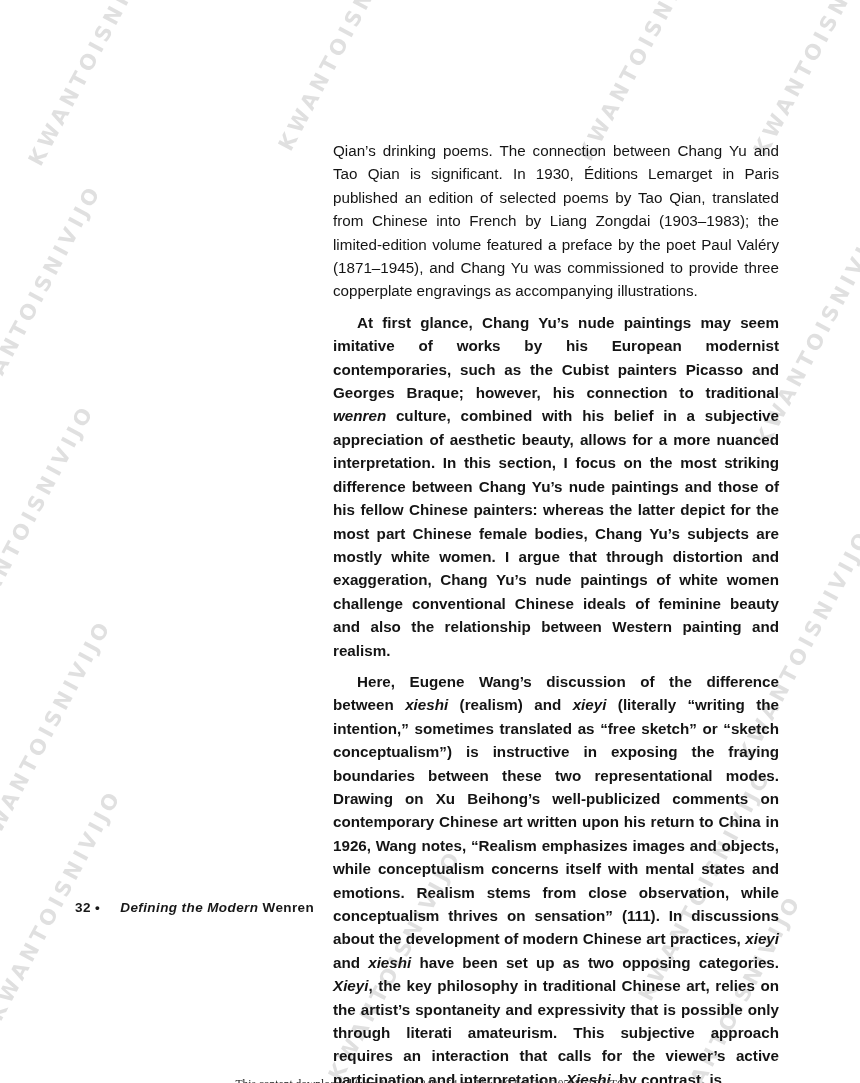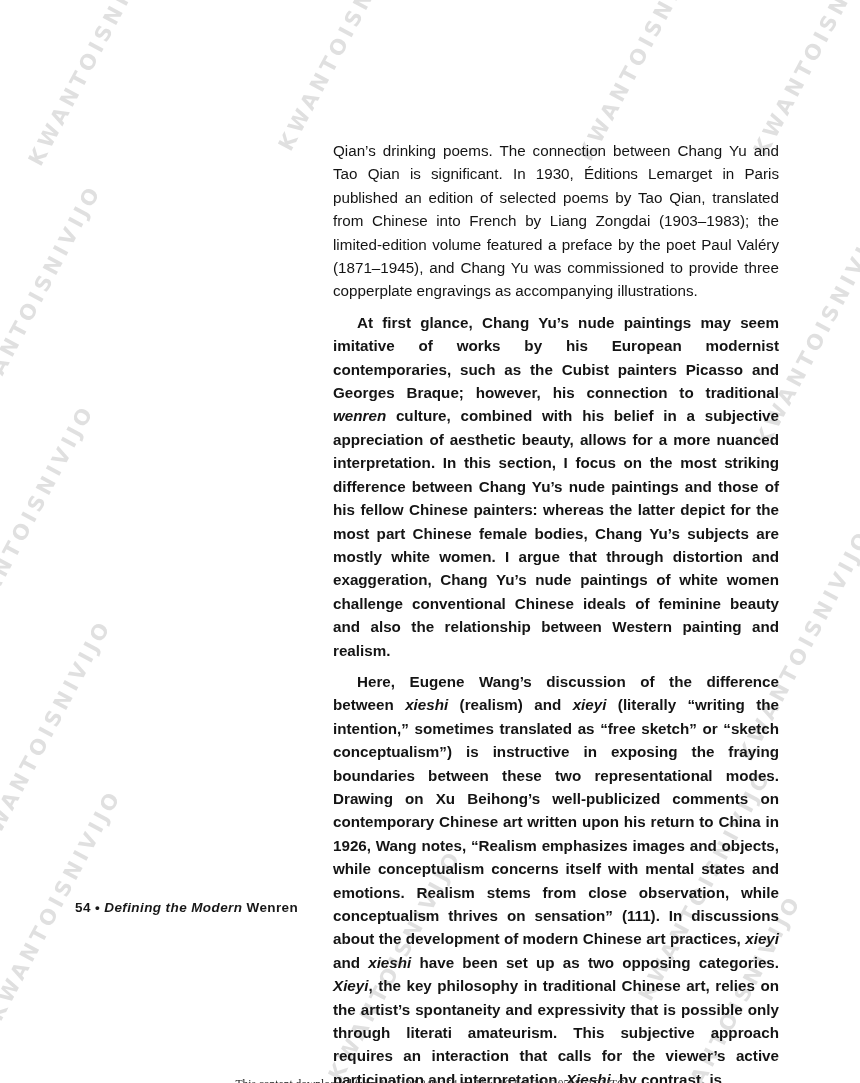"54" span { text: 54 -> 32 }
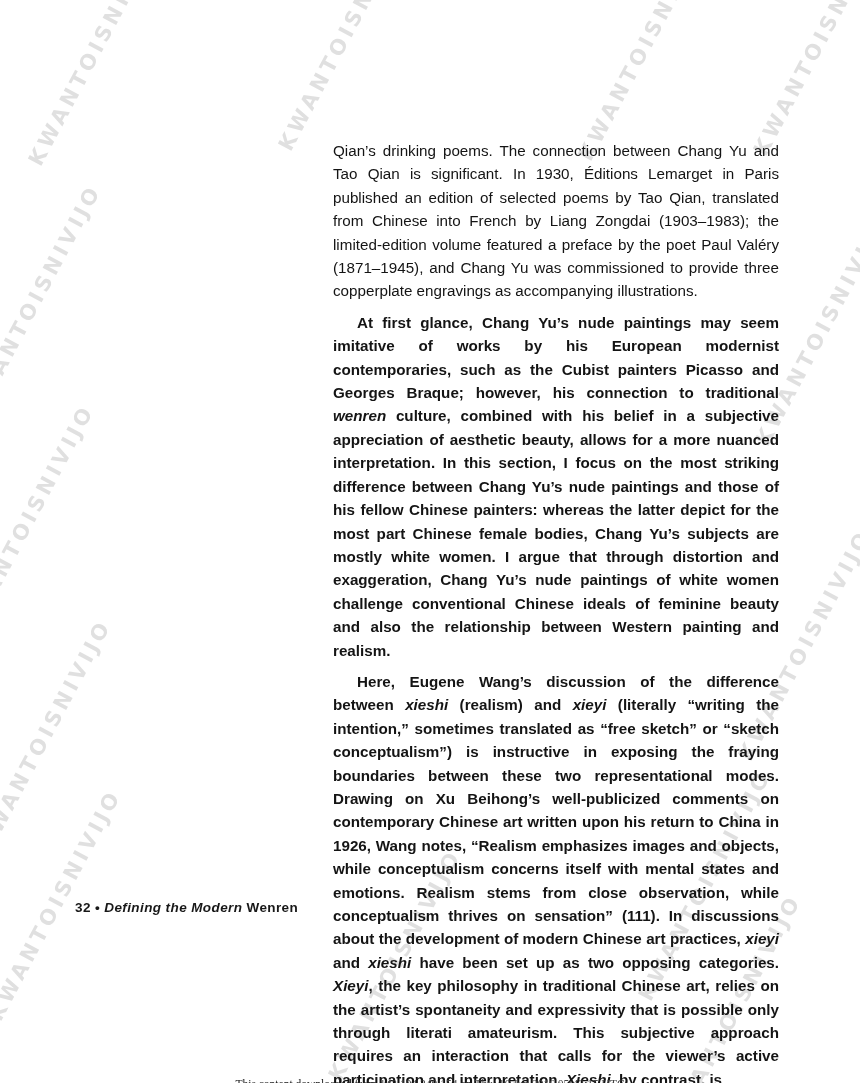"Defining the Modern" .ft-it { margin-left: none -> 16px }
